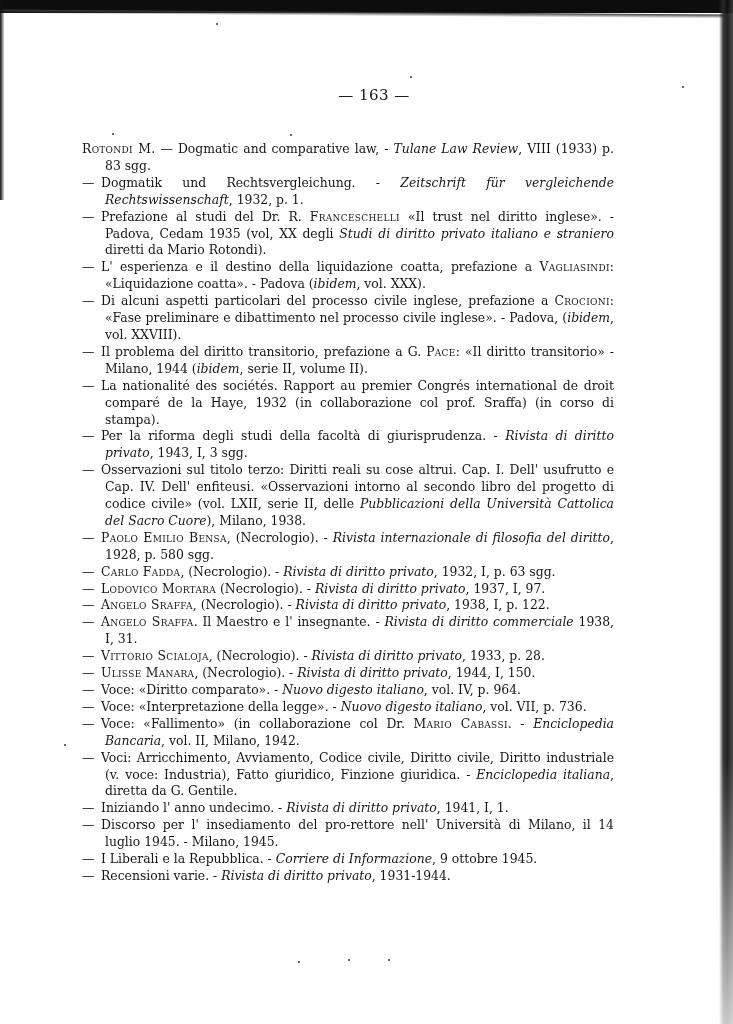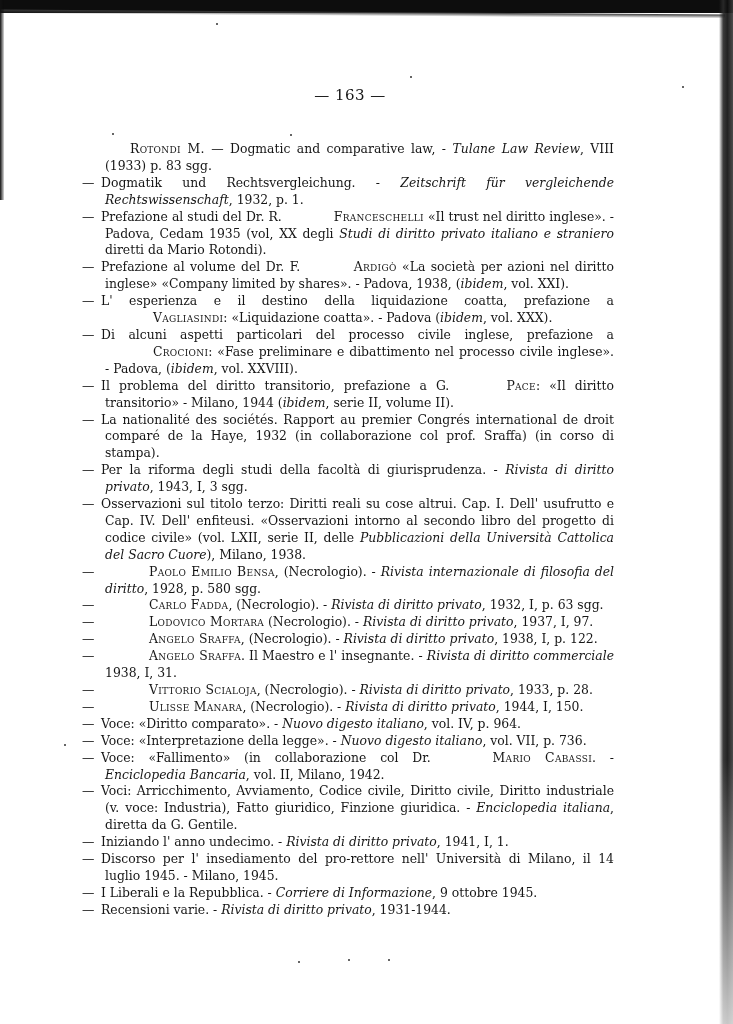"— 163 —" .page-number { padding-left: none -> 24px }
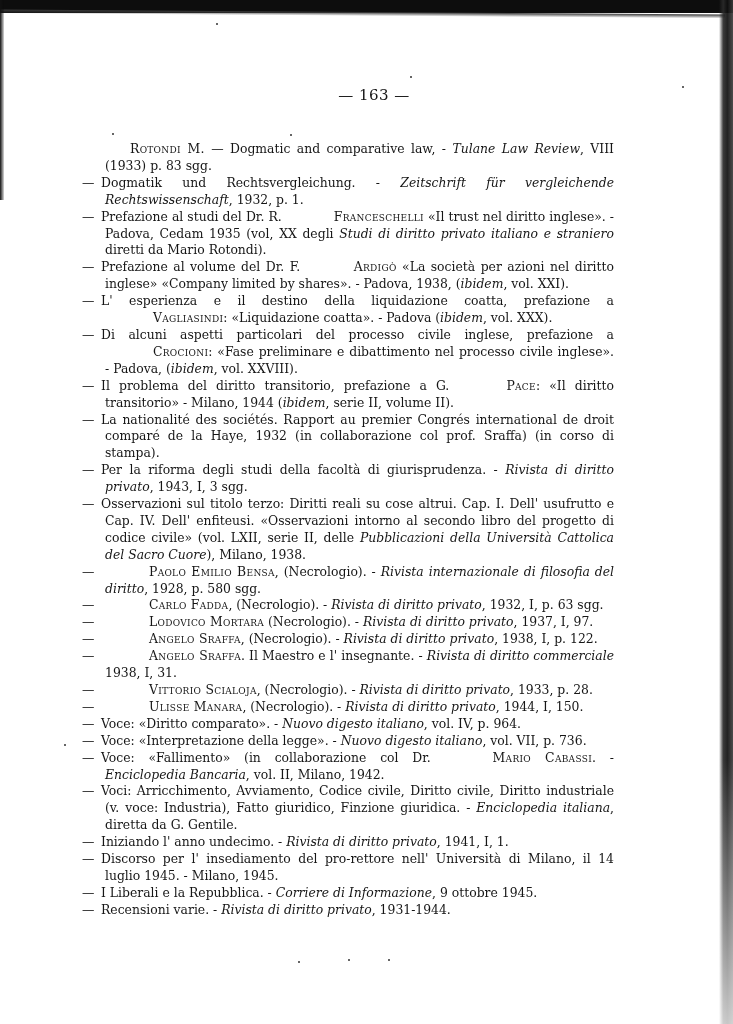"Rotondi M." .sc { margin-left: 48px -> none }
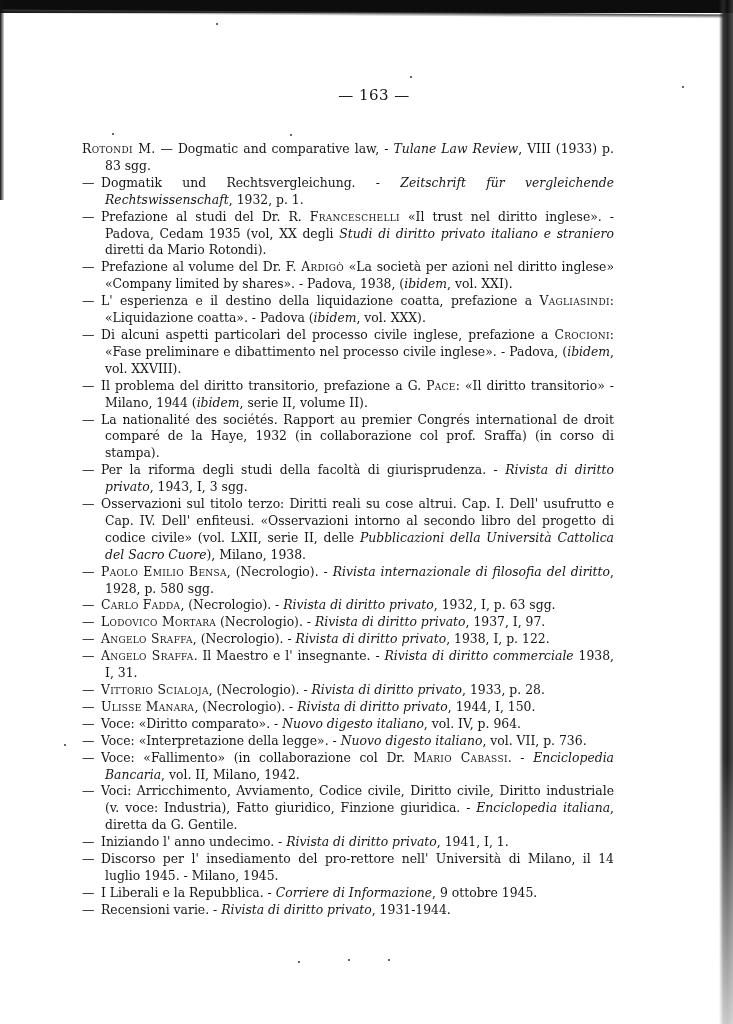"— Prefazione al volume del" div.entry { html: <div><span>—</span><span>Prefazione al volume del Dr. F. </span><span>Ardigò</span><span> «La società per azioni nel diritto inglese» «Company limited by shares». - Padova, 1938, (</span><i>ibidem</i><span>, vol. XXI).</span></div> -> none }
